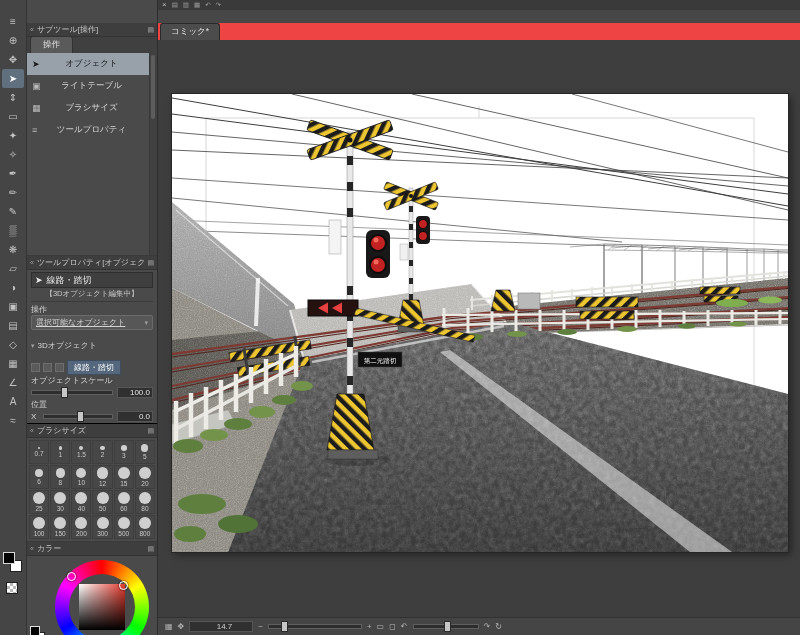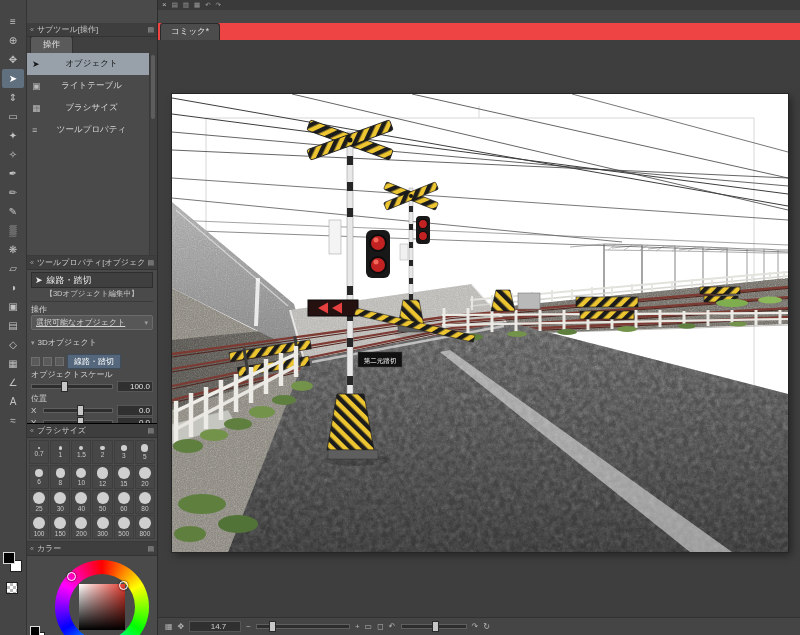"3Dオブジェクト" .tp-grp { height: 23px -> 29px }
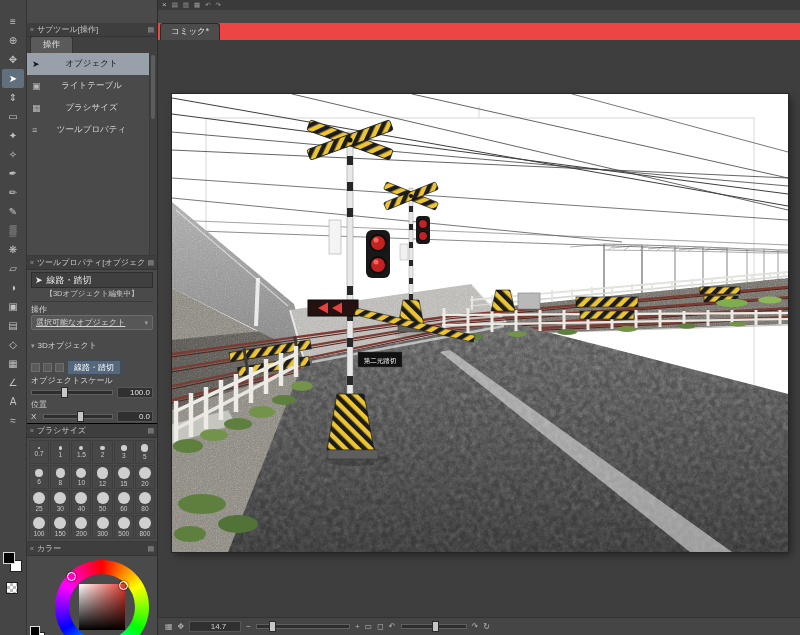"14.7" .bb-val { padding: 0 14px -> 0 20px }
